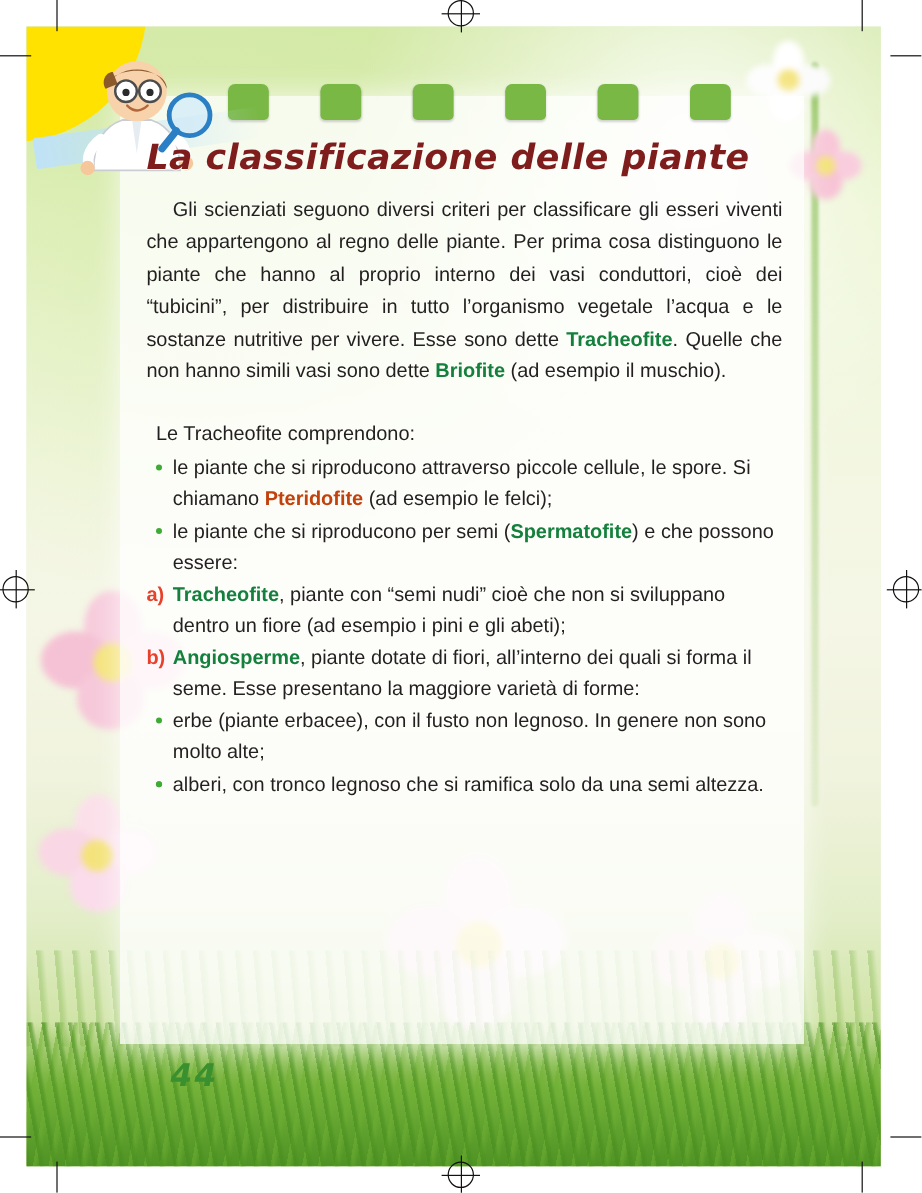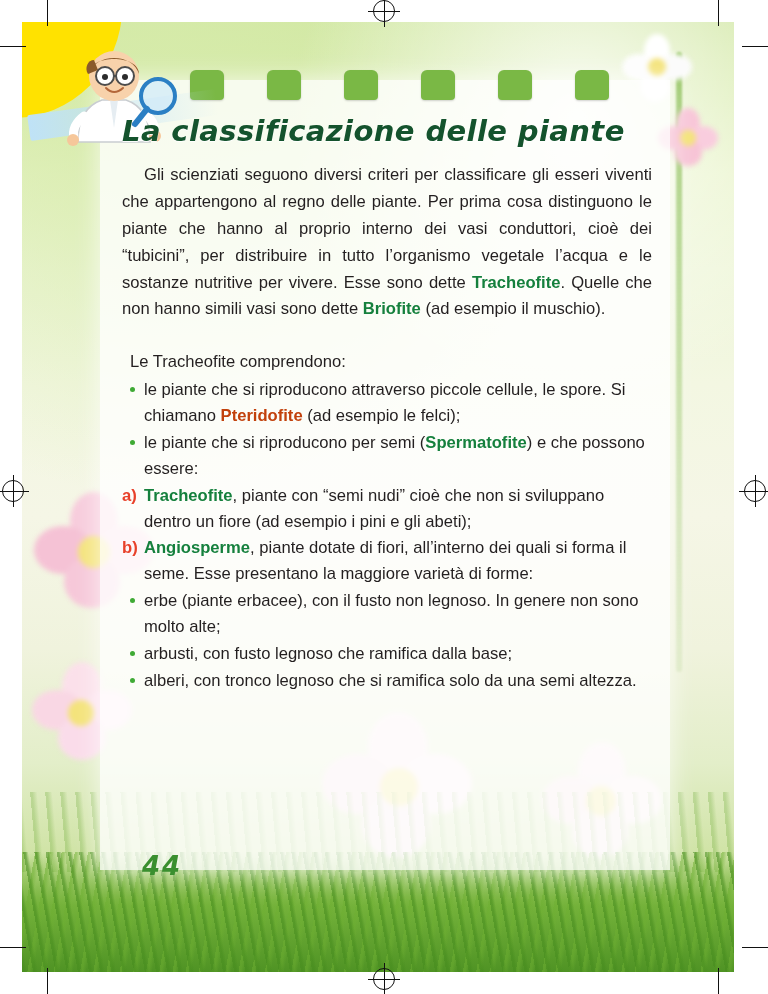"La classificazione delle piante" h1.title { color: #14532d -> #7f1d1d }
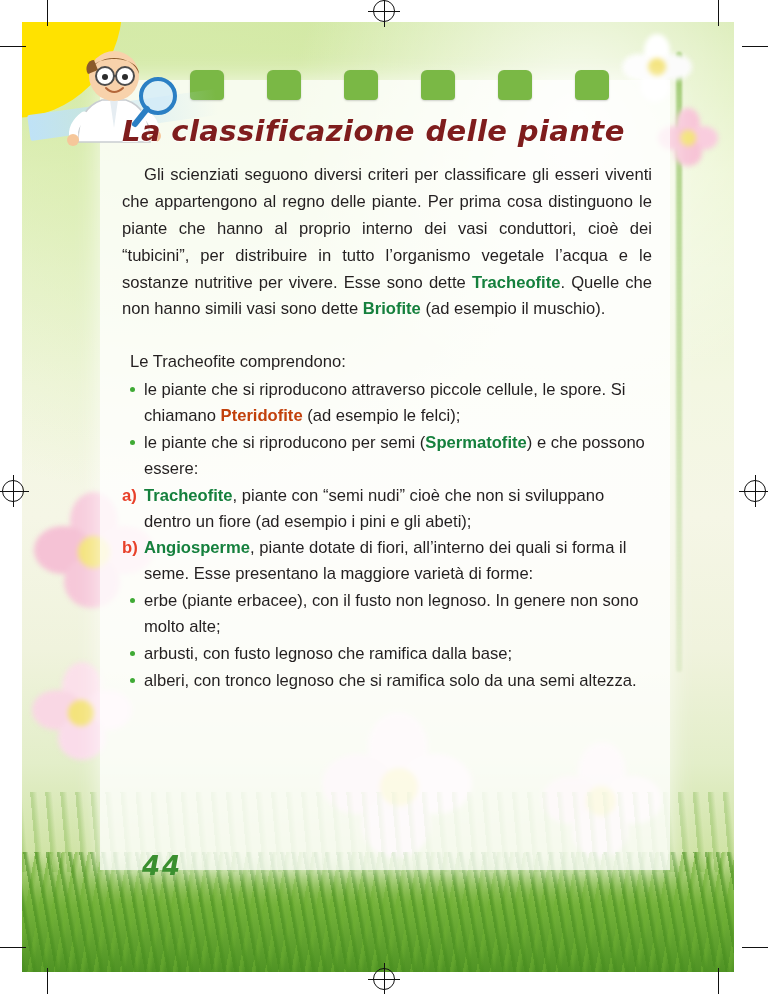"arbusti, con fusto legnoso che" span { html: <span>arbusti, con fusto legnoso che ramifica dalla base;</span> -> none }
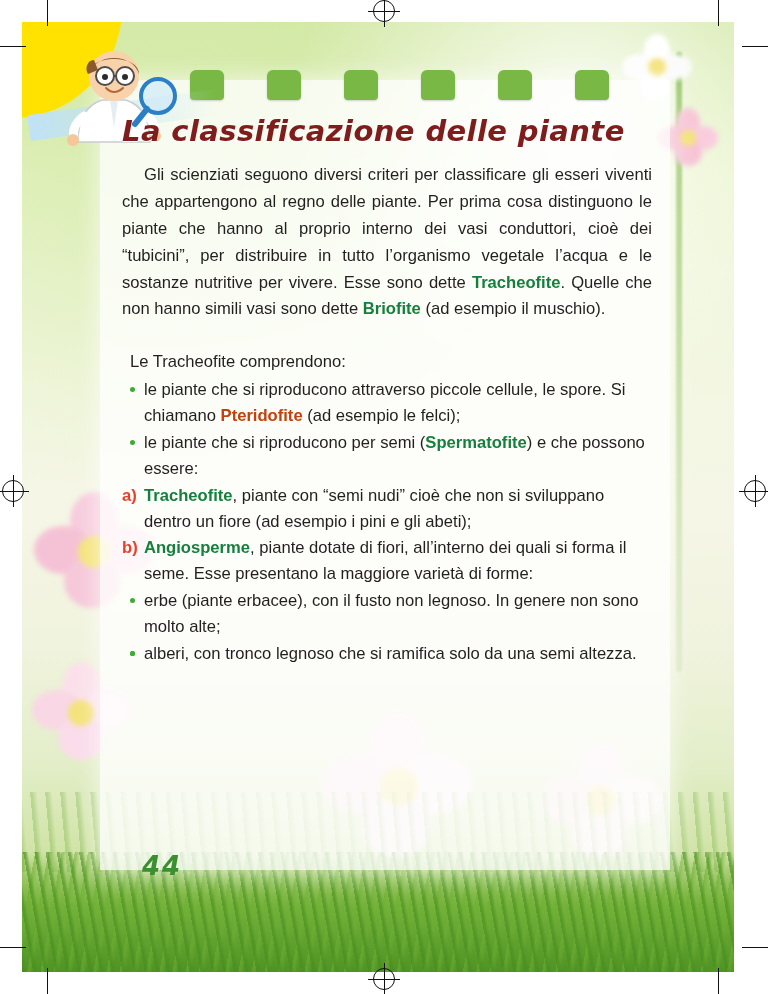"44" .page-number { top: 829px -> 860px }
